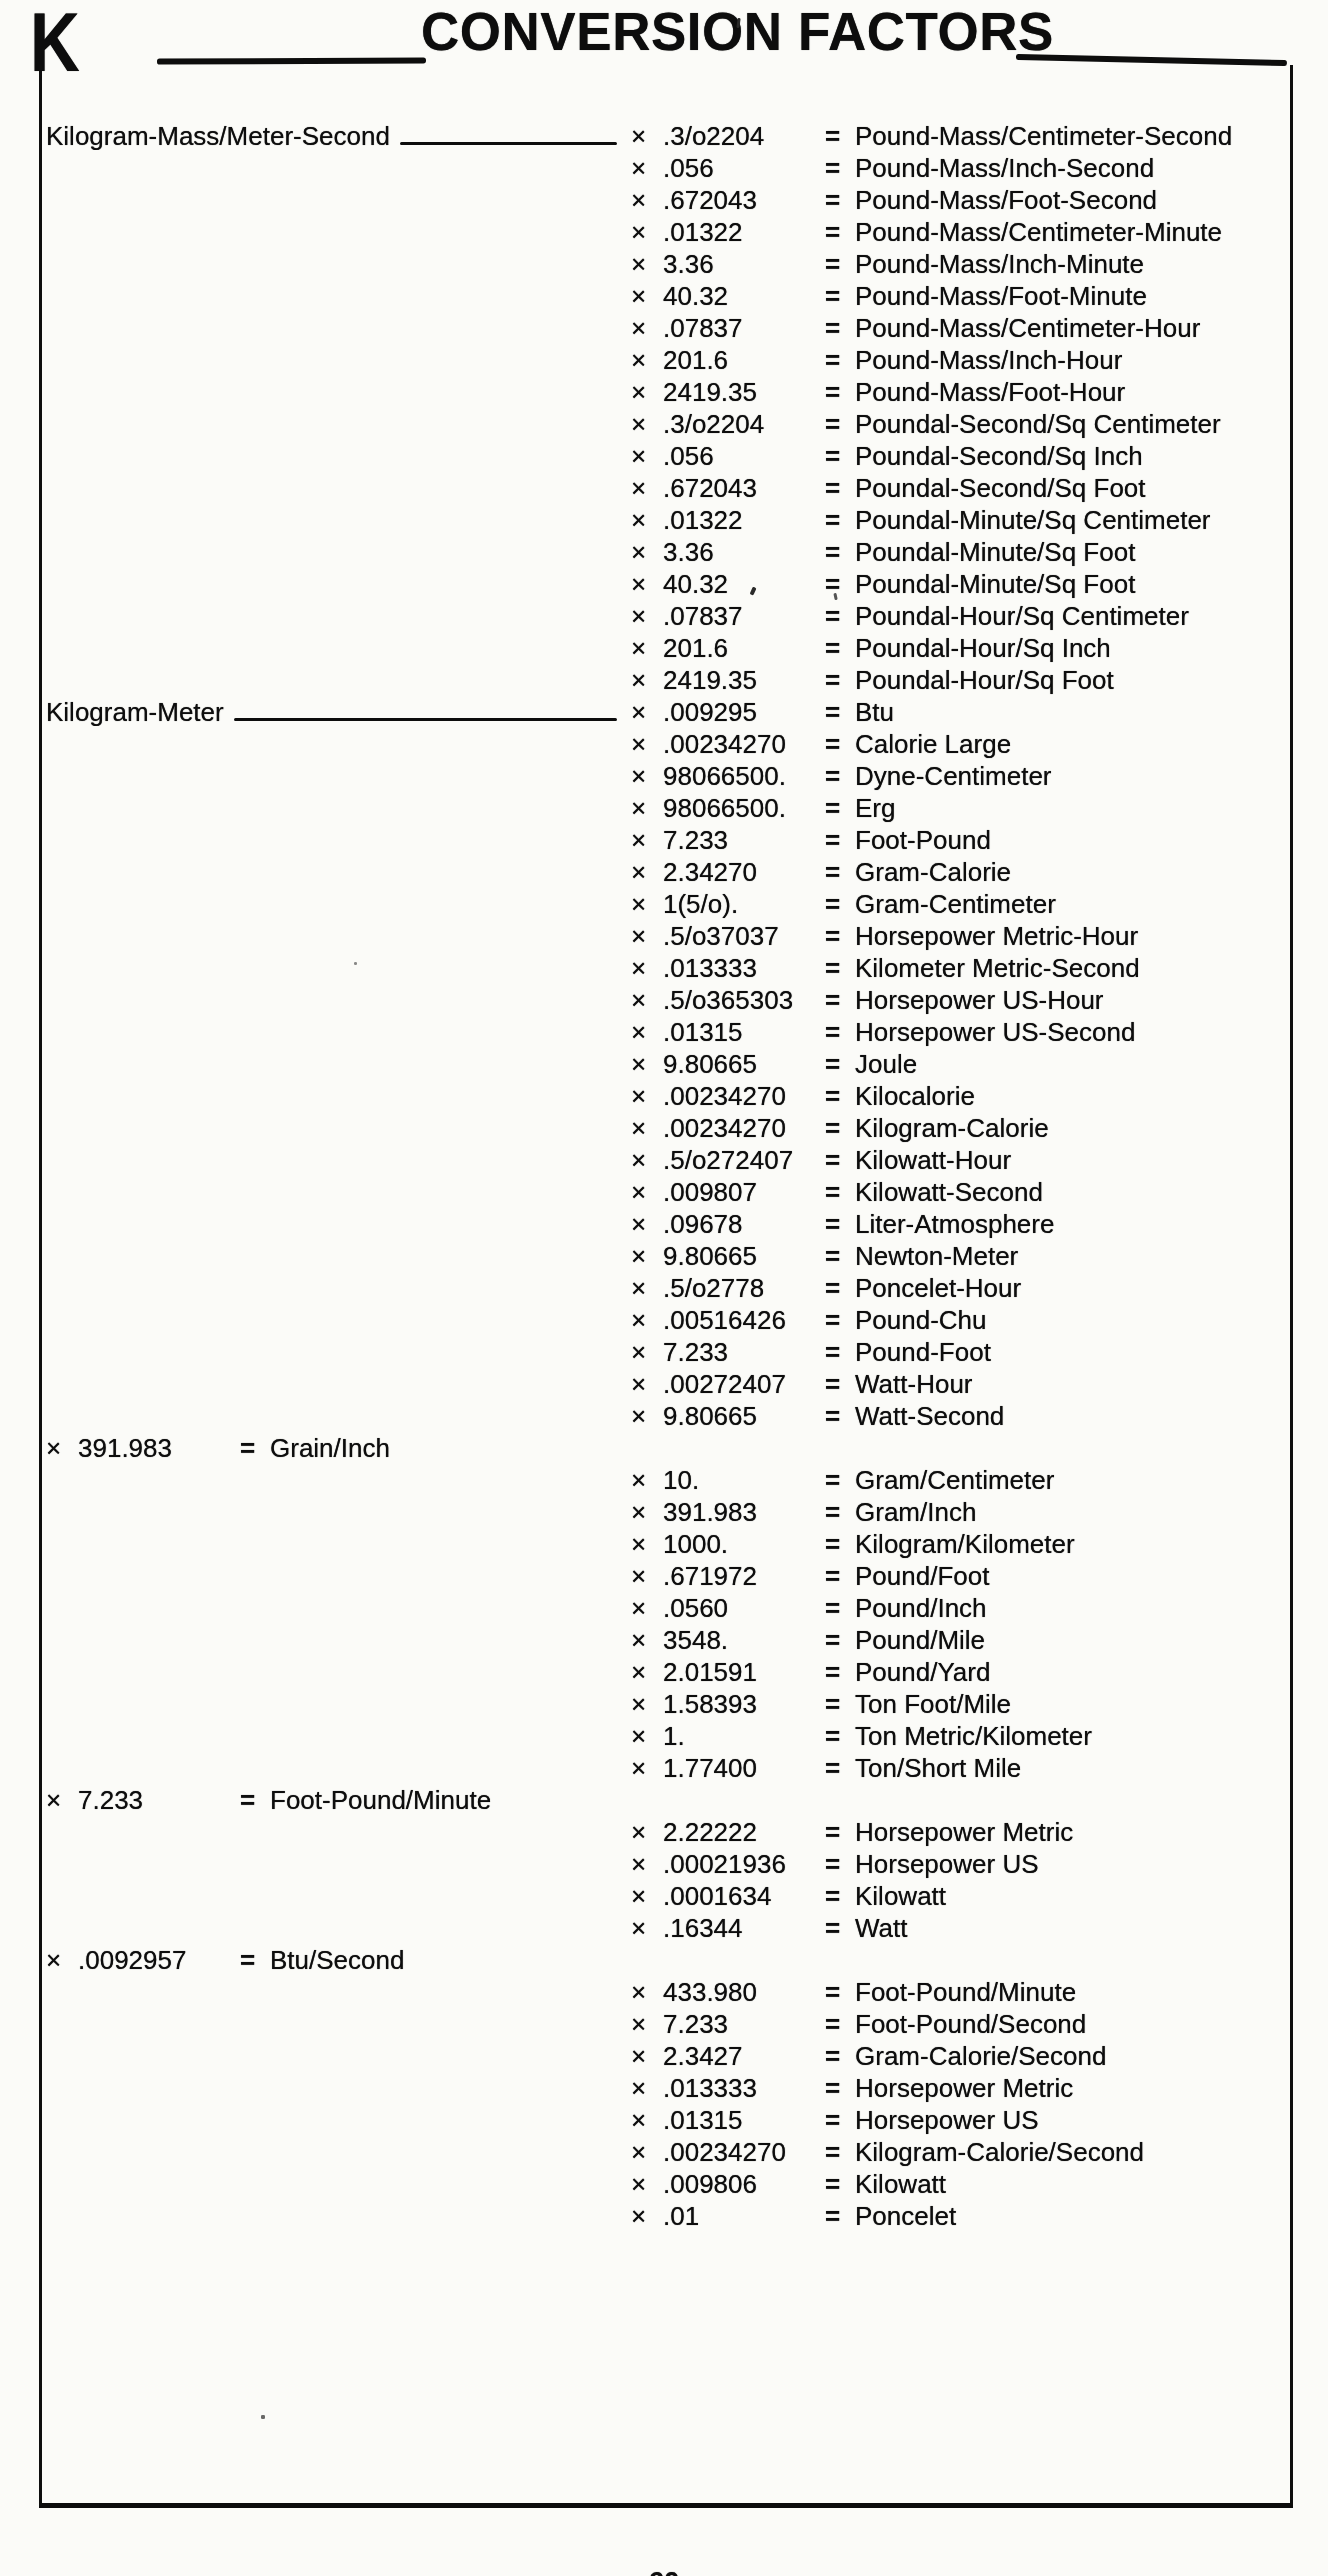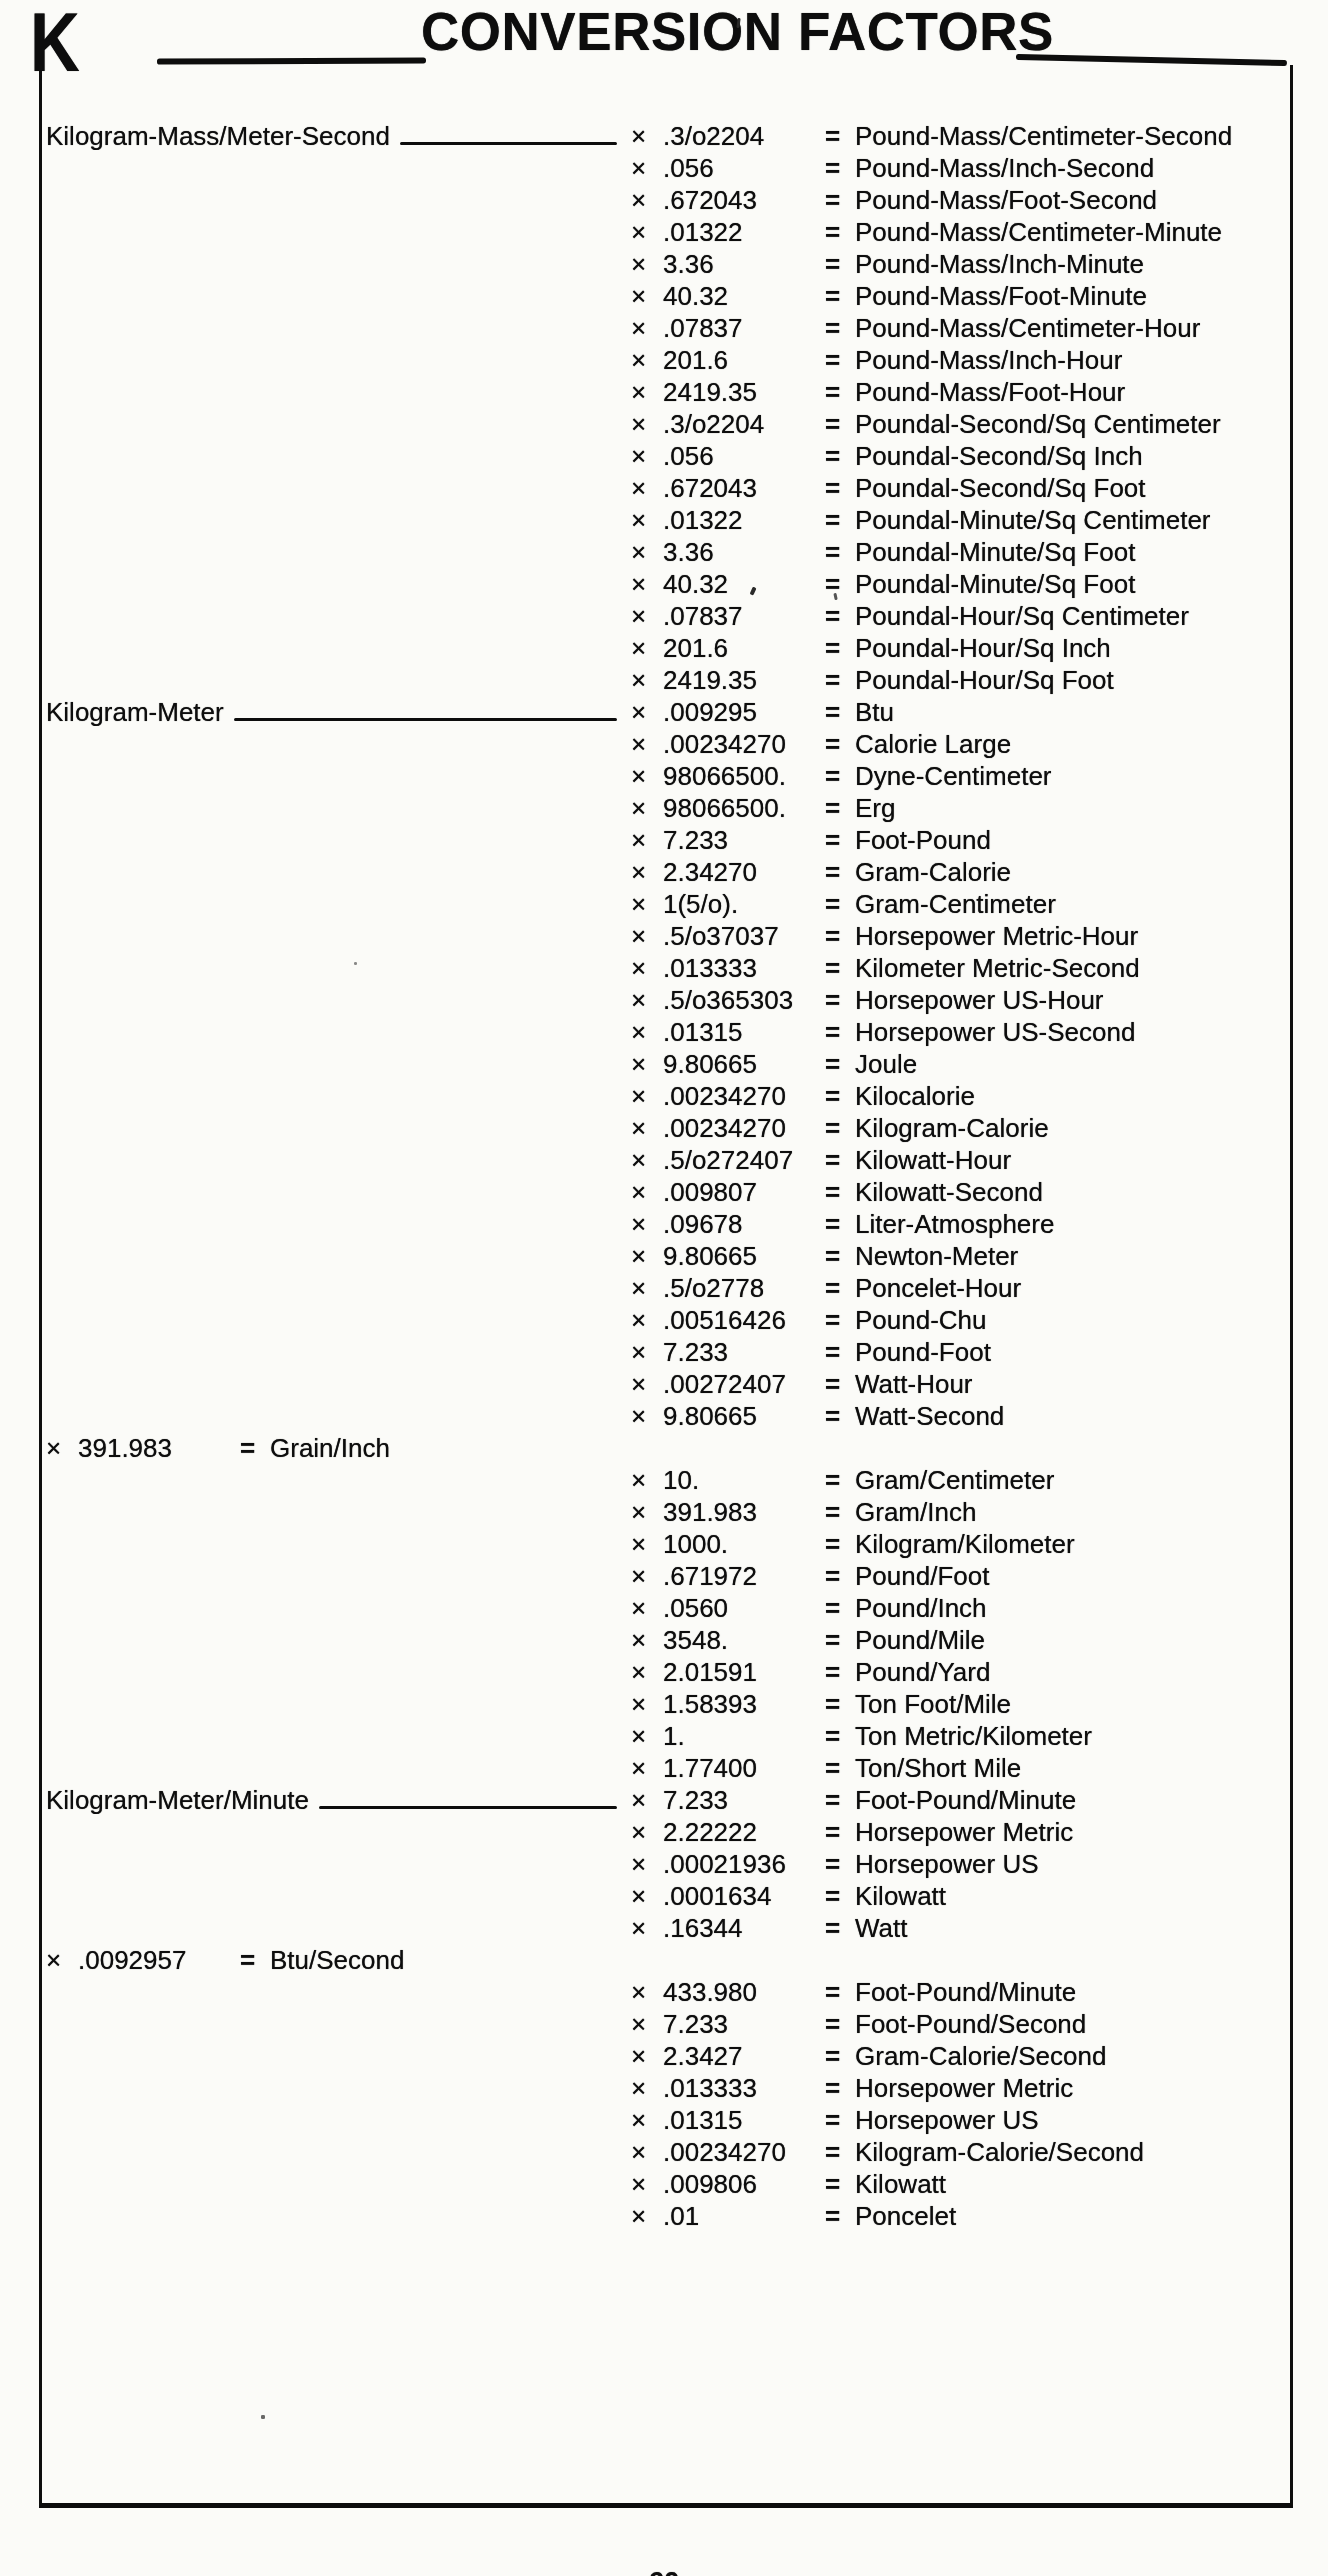"Kilogram-Meter/Minute" div.cell-label { html: <div> <span>Kilogram-Meter/Minute</span> <span></span> </div> -> none }
